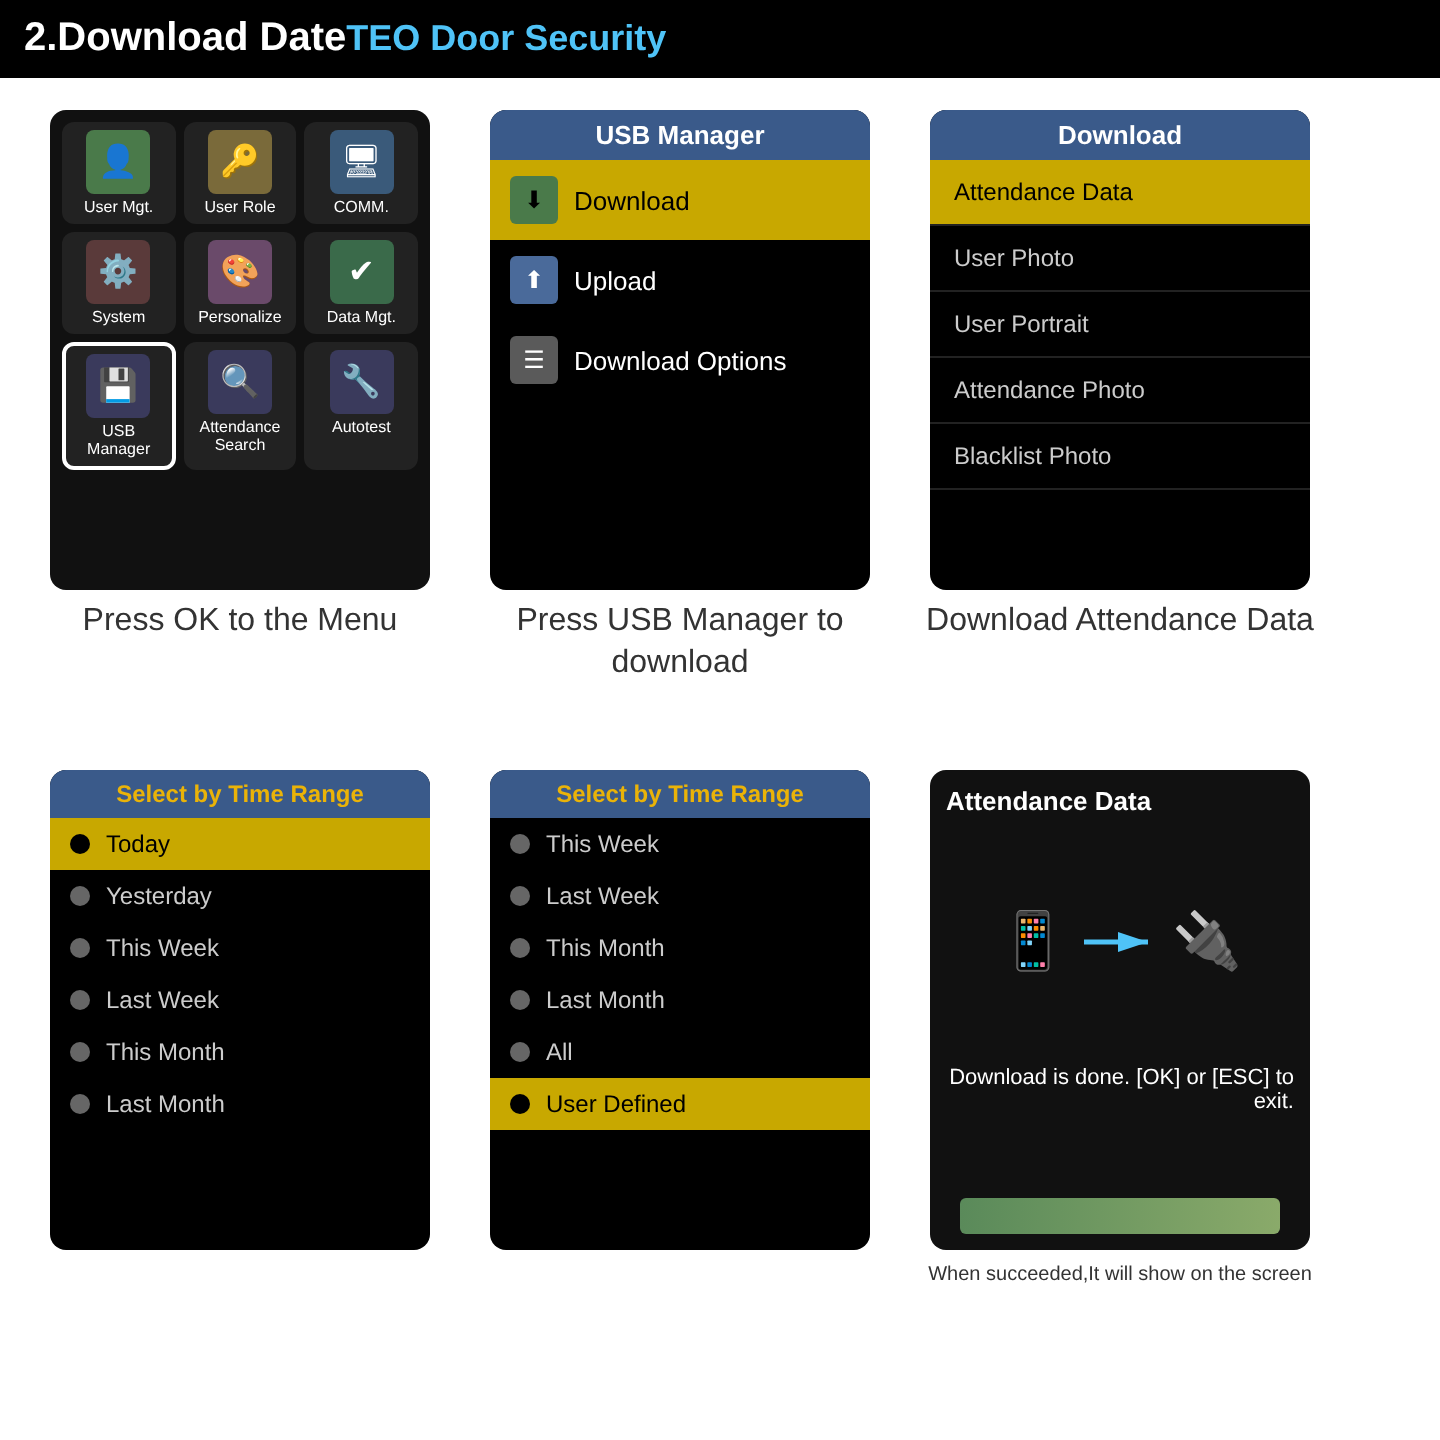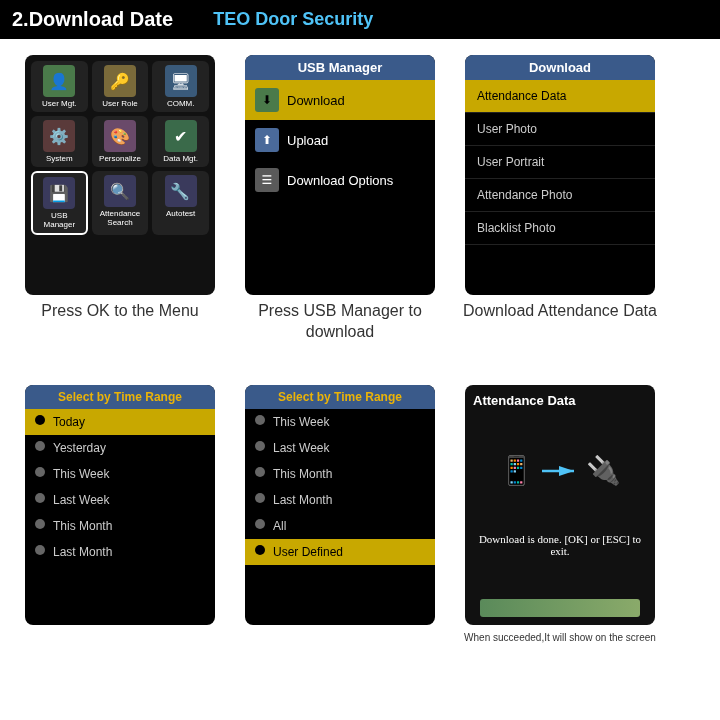"TEO Door Security" .page-header .brand { margin-left: 40px -> none }
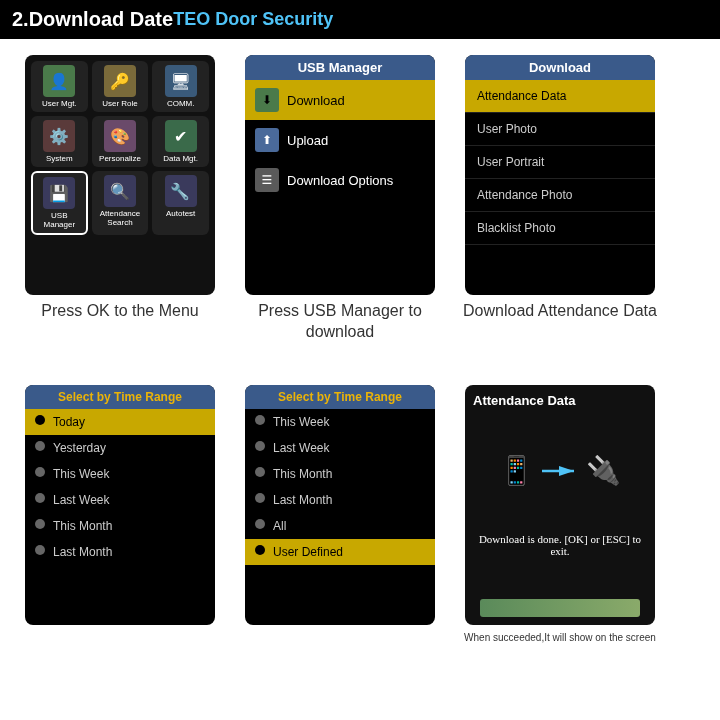"Today" .tr-item { align-items: flex-start -> center }
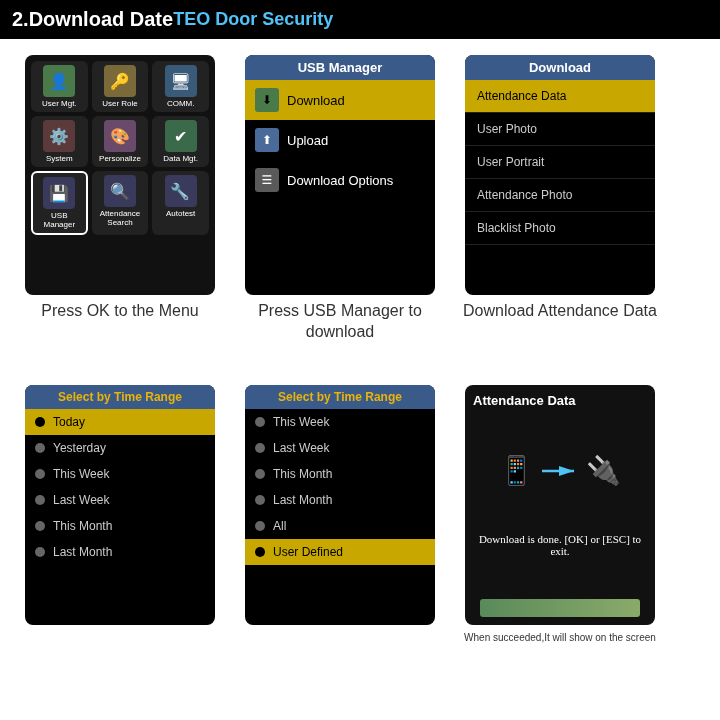"Download is done. [OK] or" .screen6-msg { font-family: Liberation Serif, serif -> none; text-align: center -> right }
